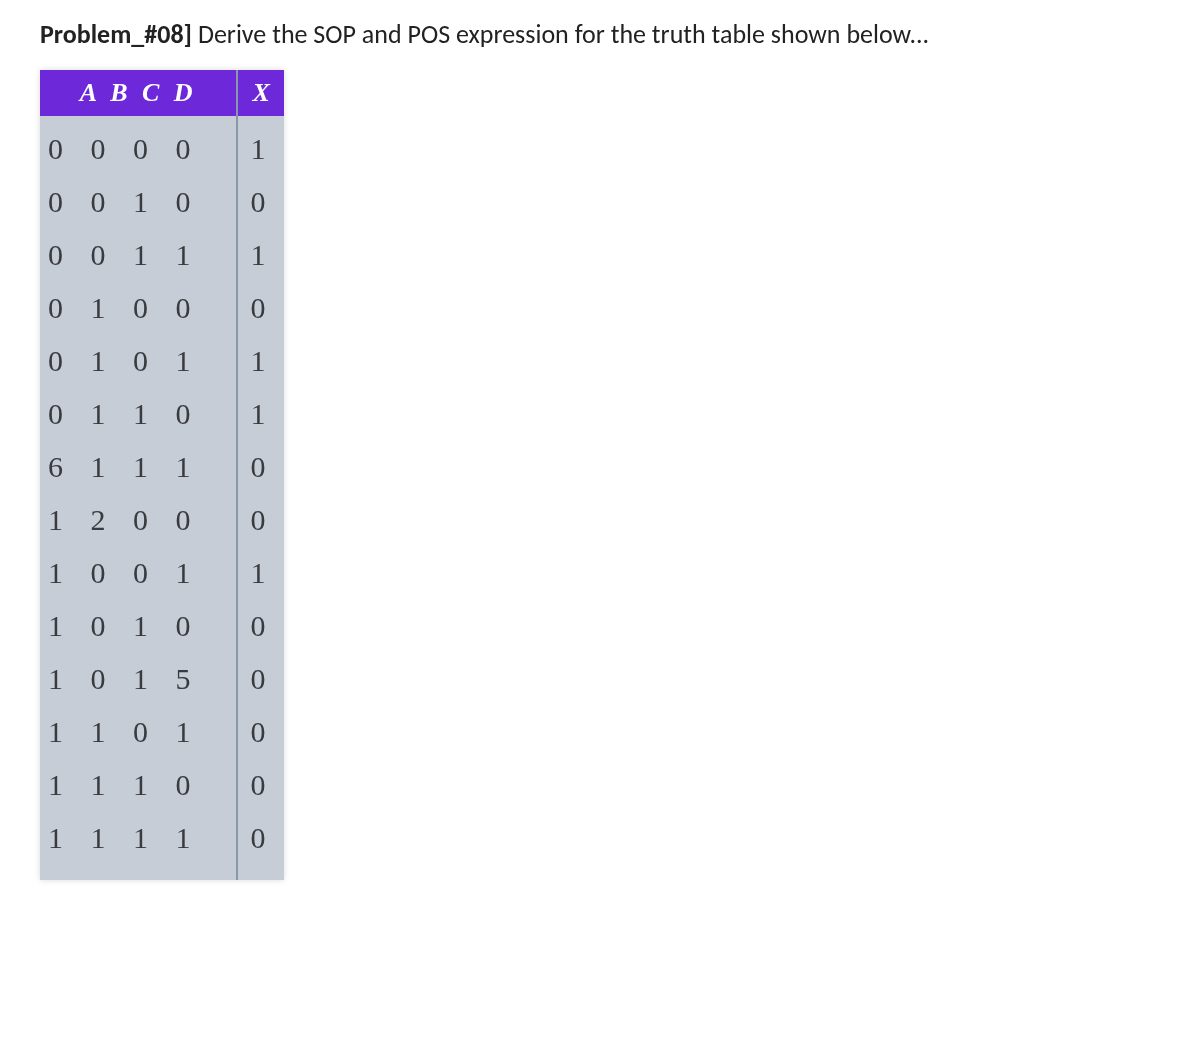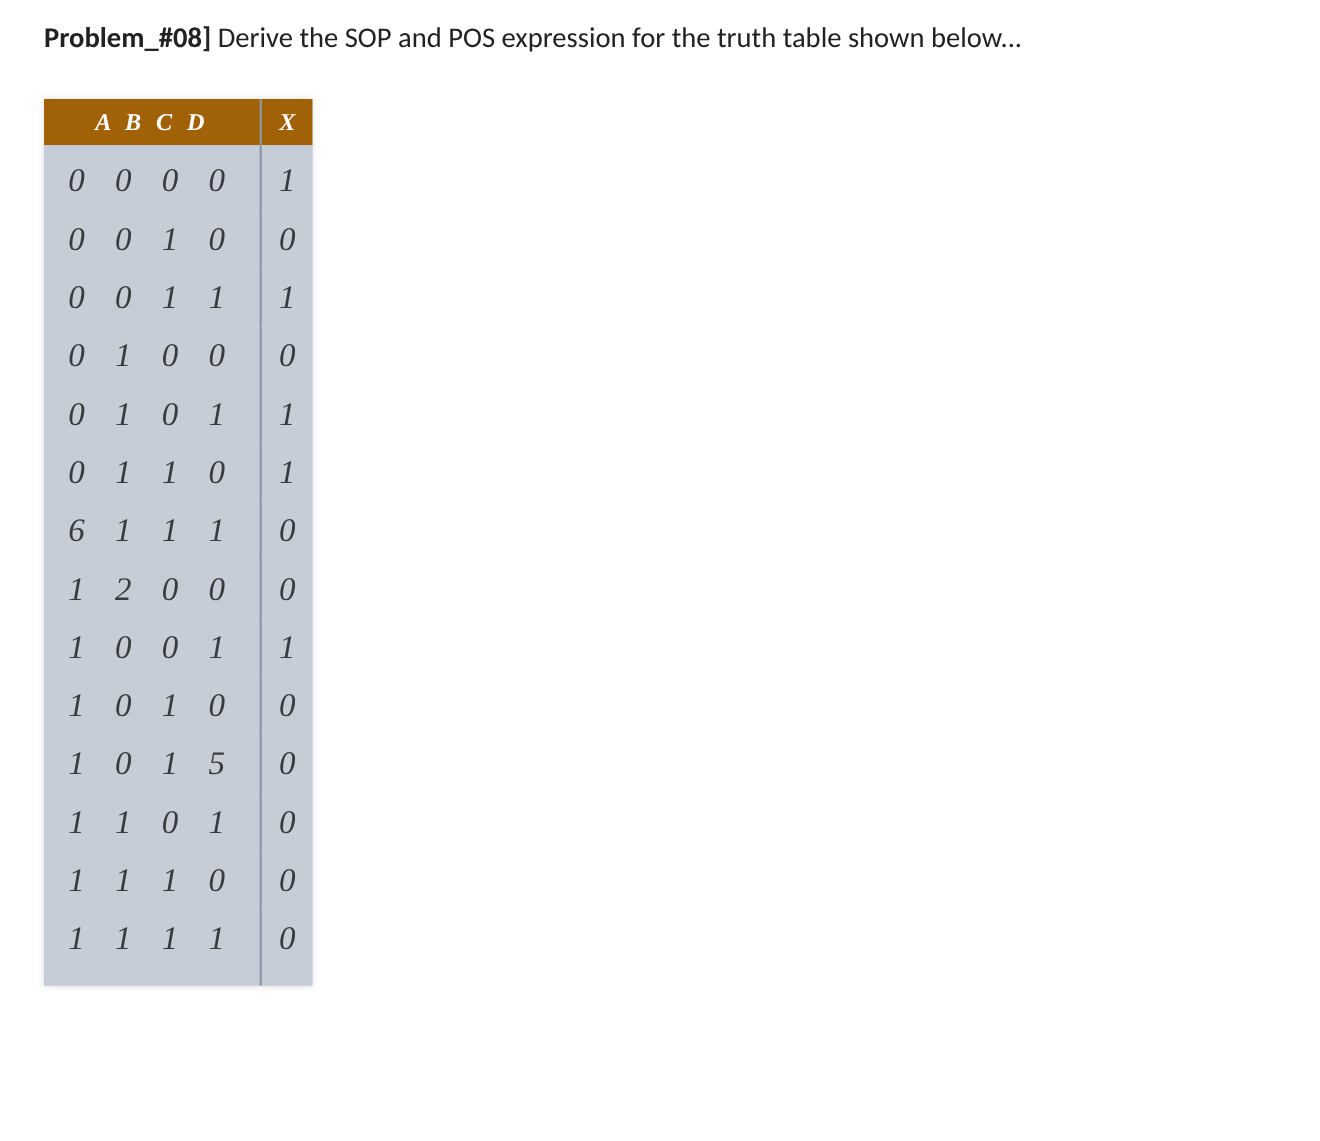"Problem_#08] Derive the SOP and" .problem-line { margin-bottom: 40px -> 20px }
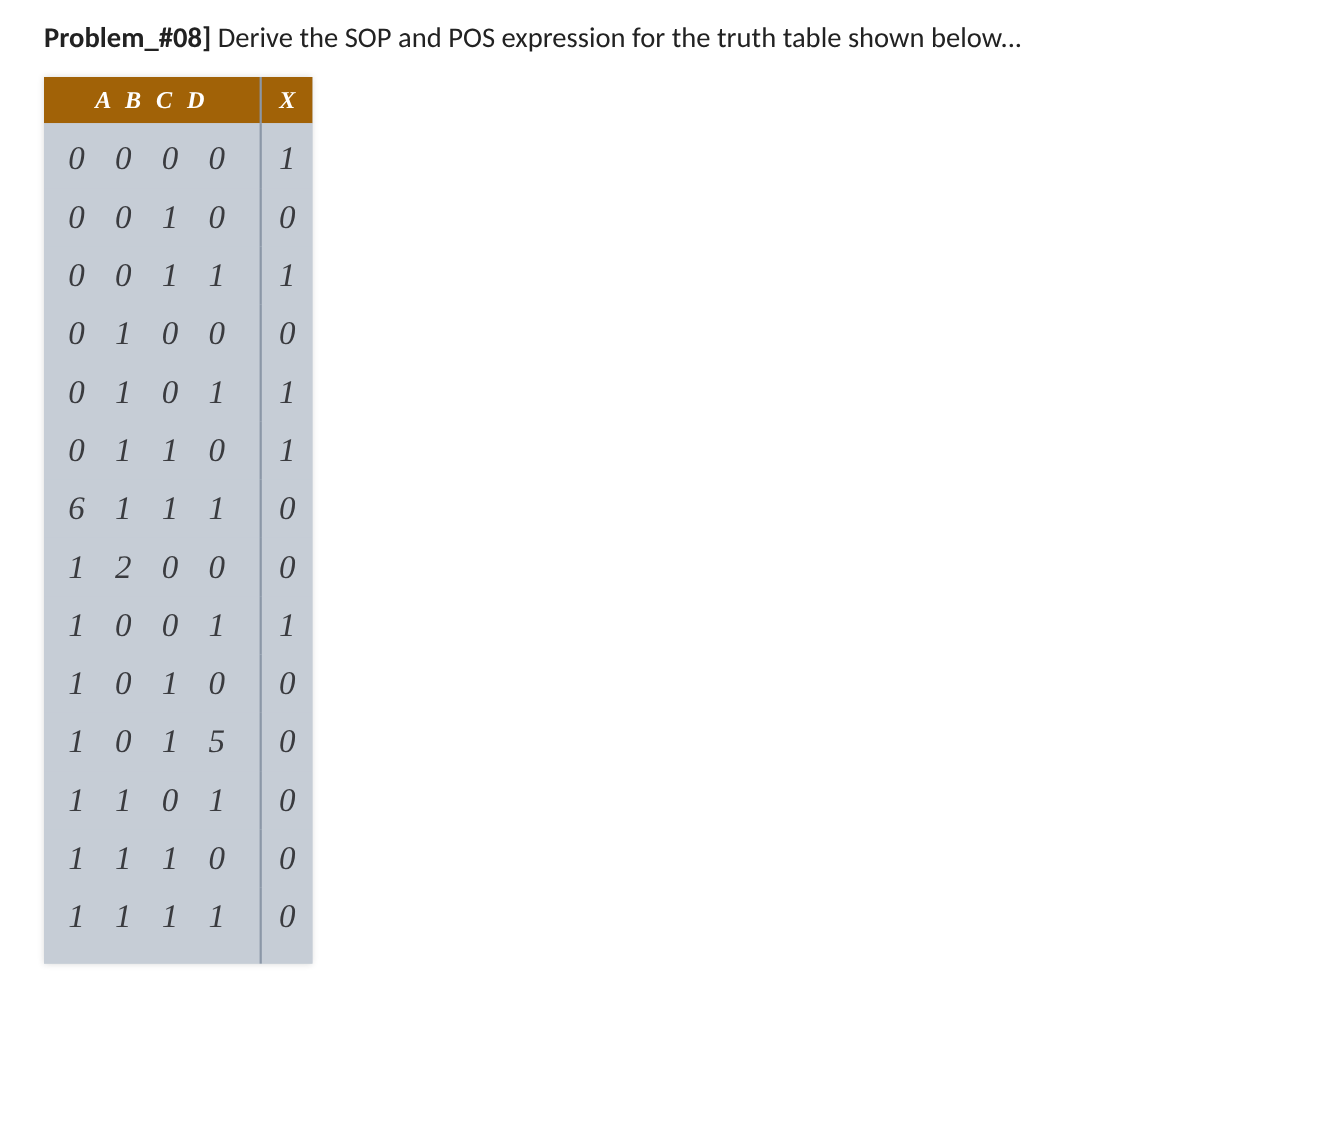"A B C D" .truth-table thead th { background: #a16207 -> #6d28d9; font-size: 22px -> 26px }
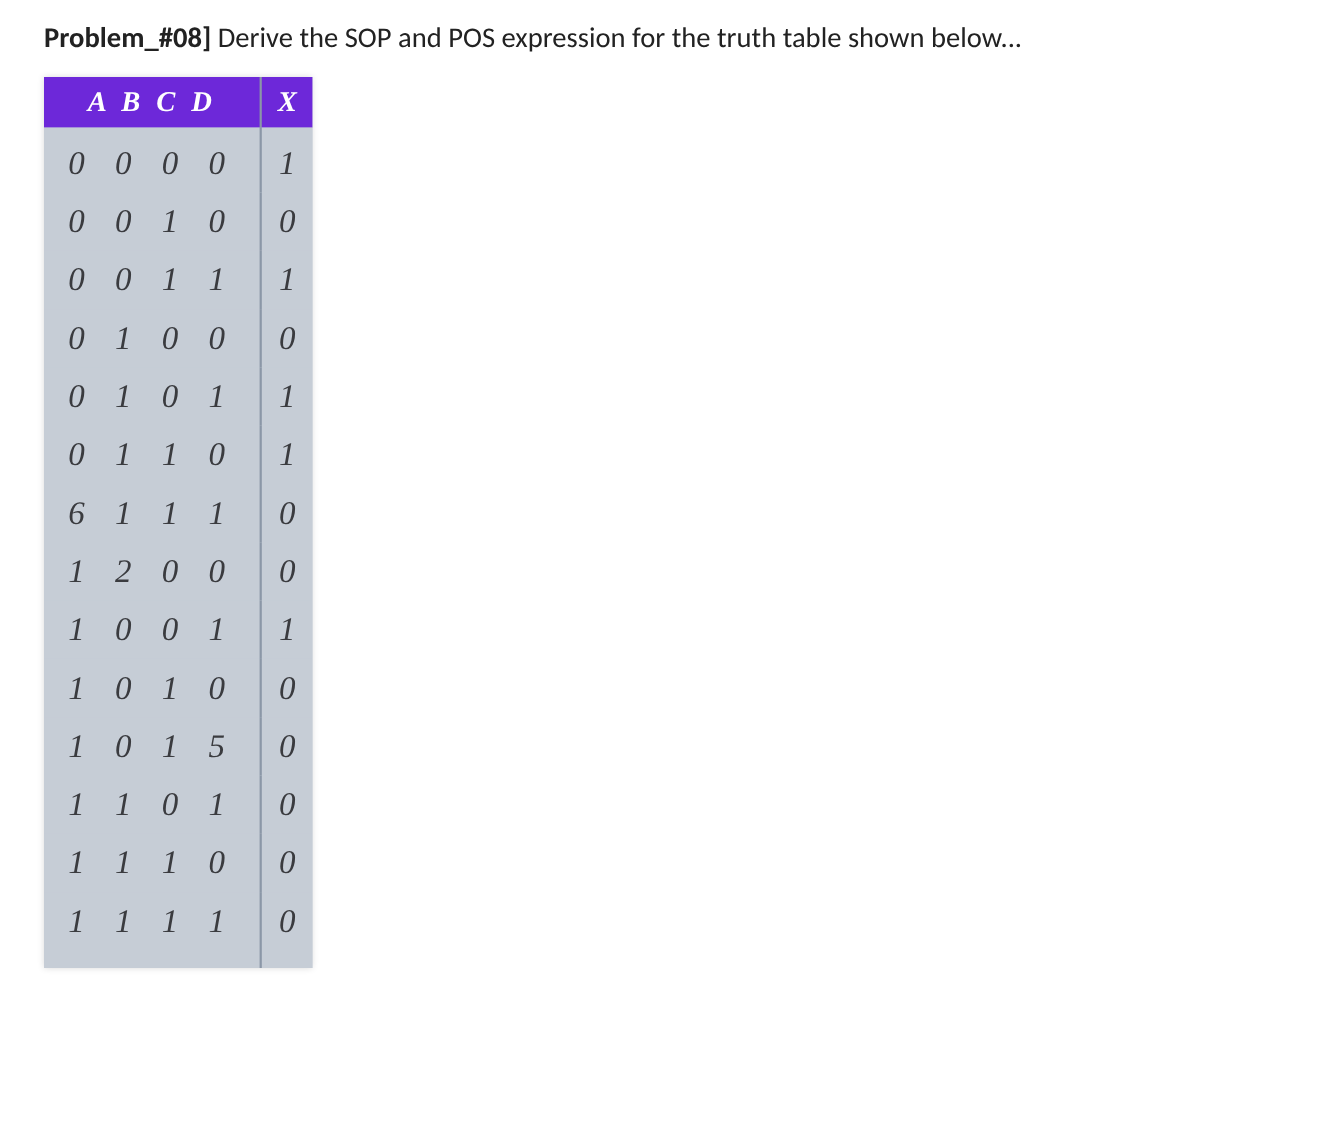"0 0 0 0" .truth-table tbody td { font-style: italic -> none; text-align: center -> none }
